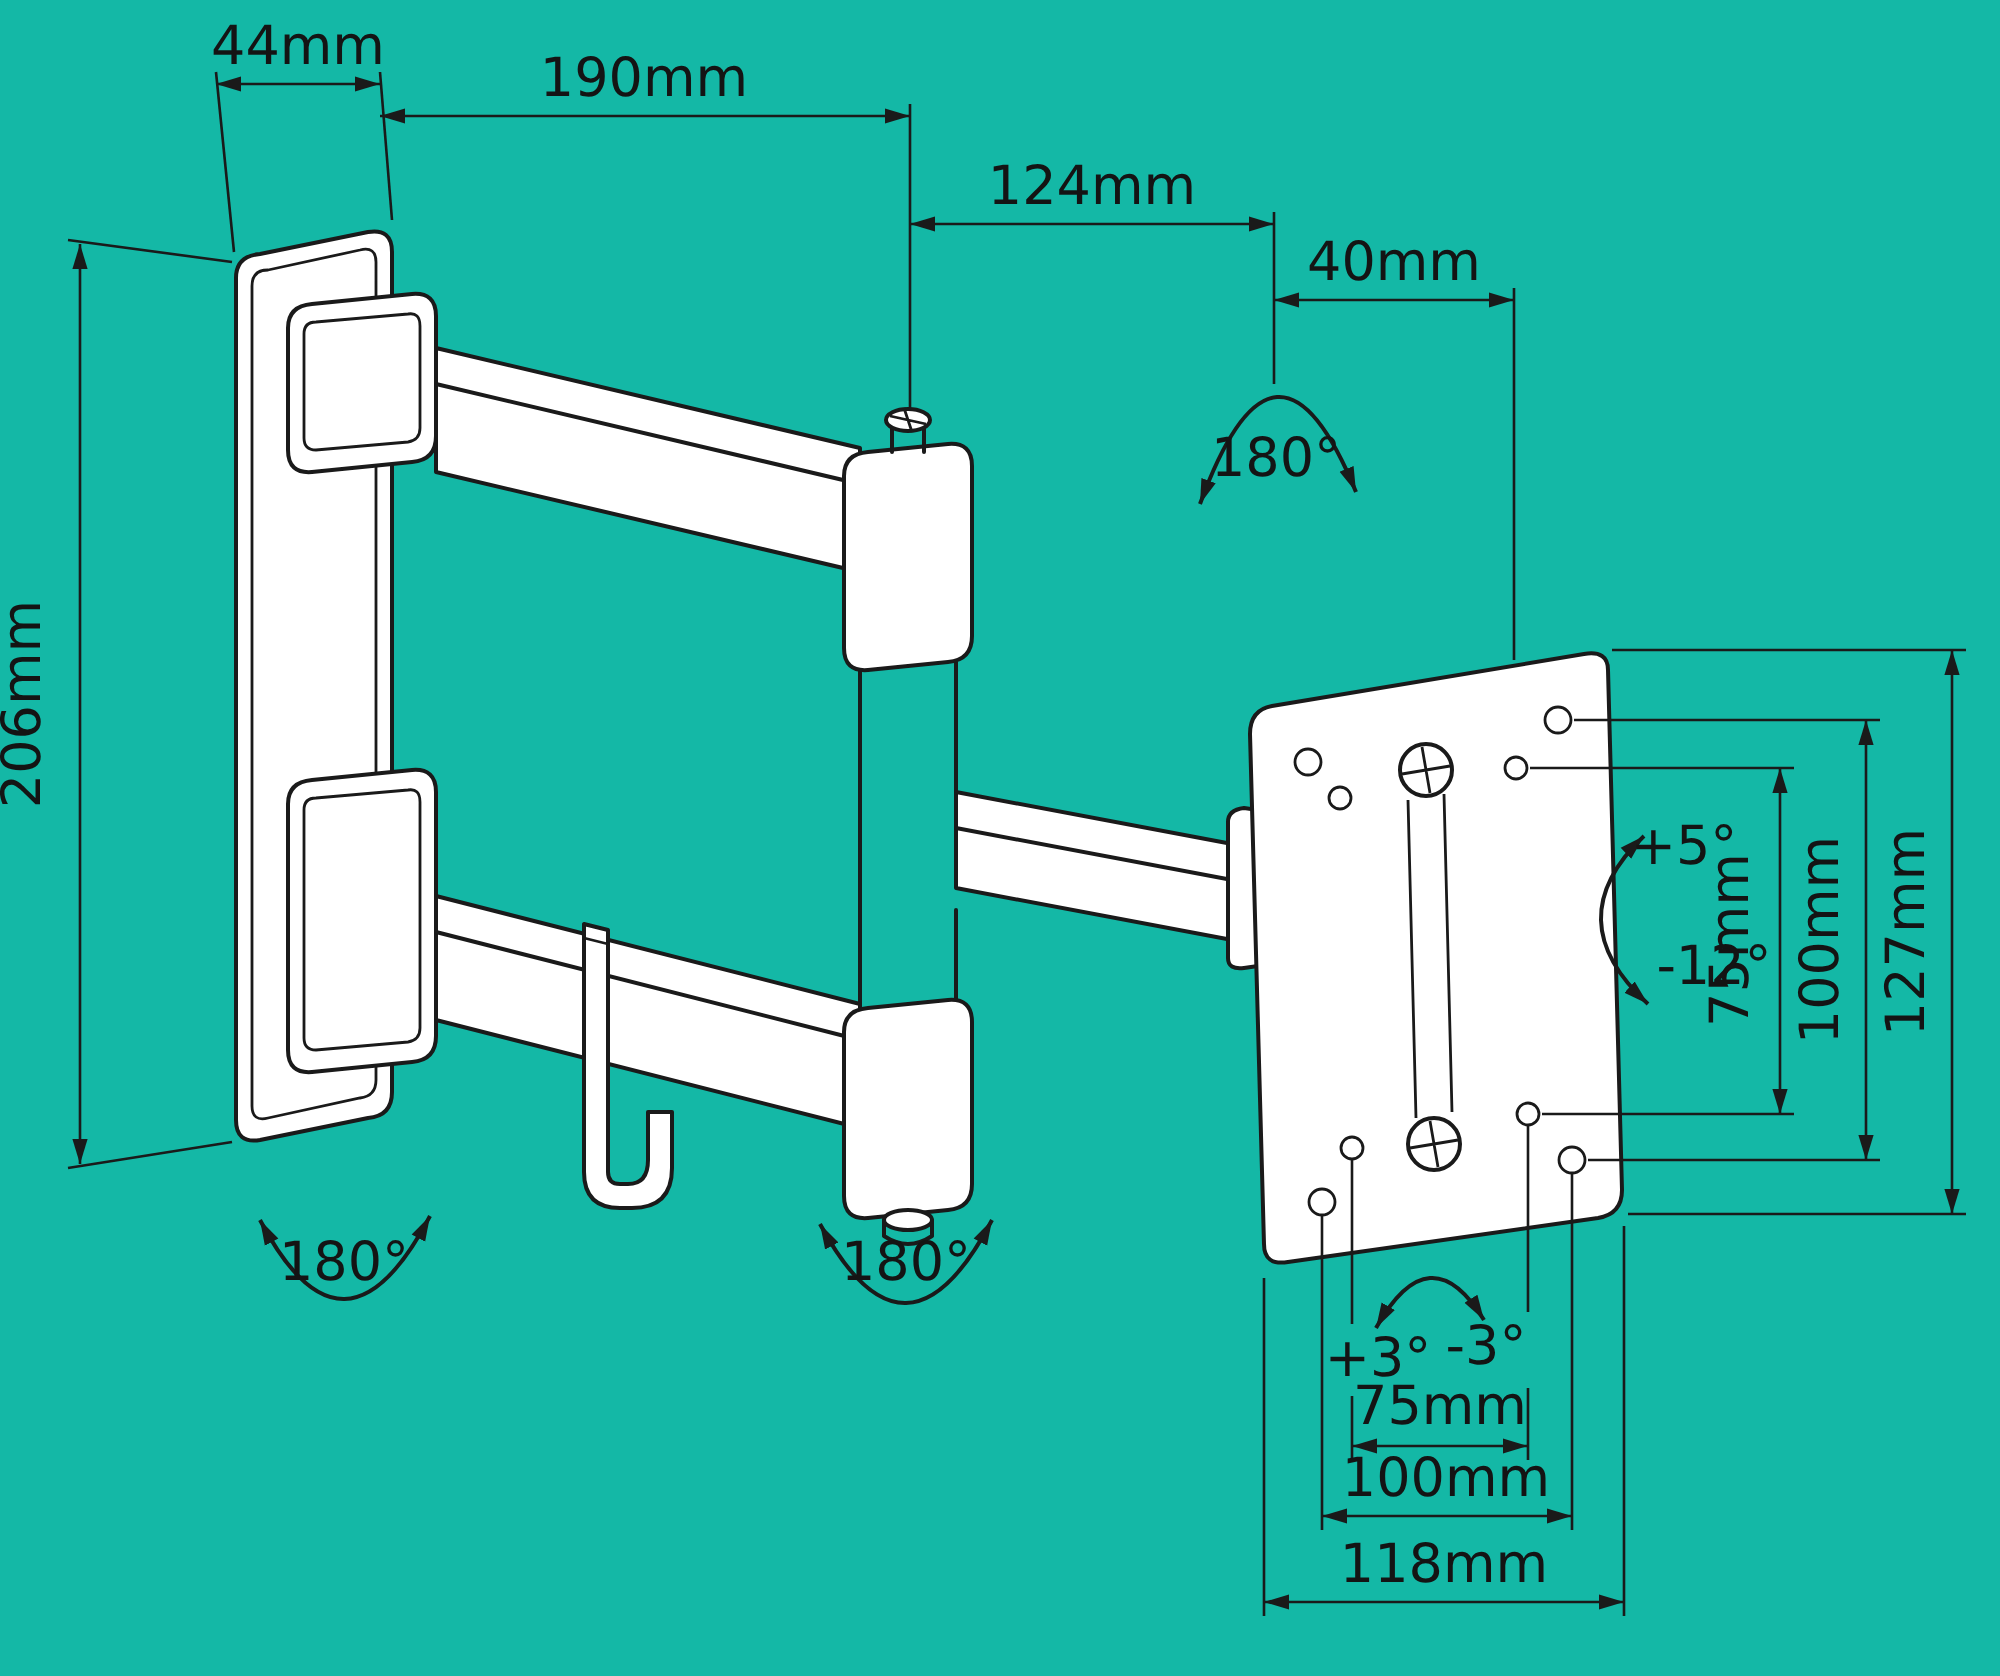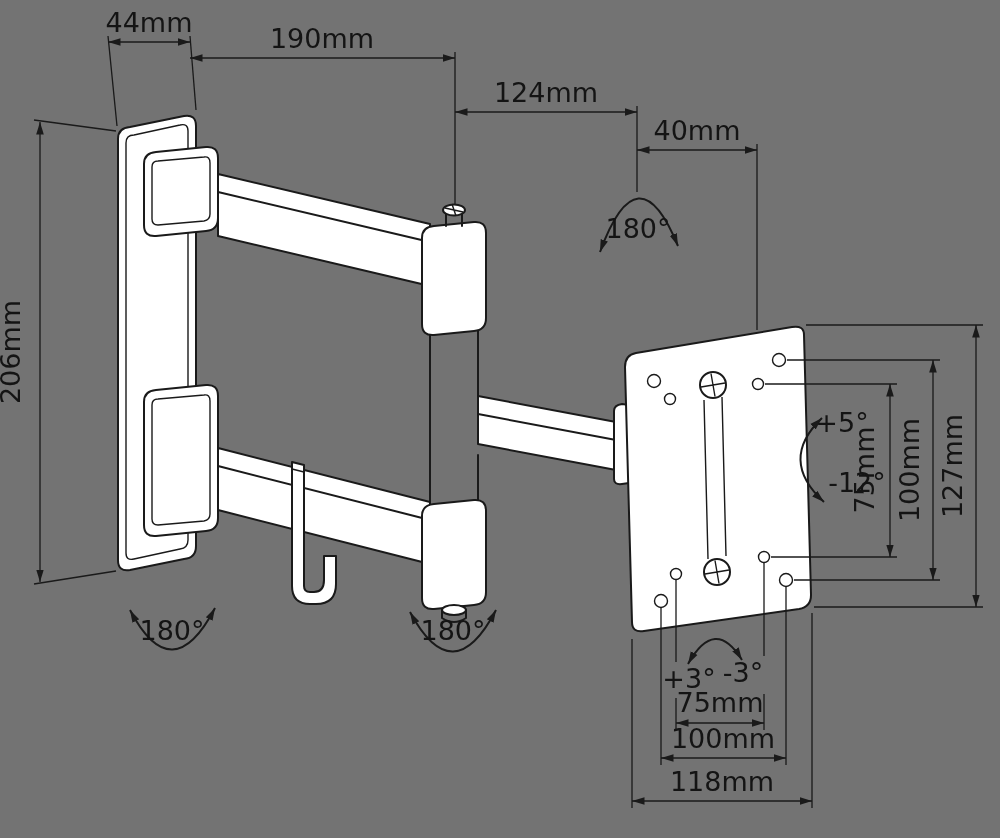"44mm" .stage { background: #737373 -> #14b8a6 }
